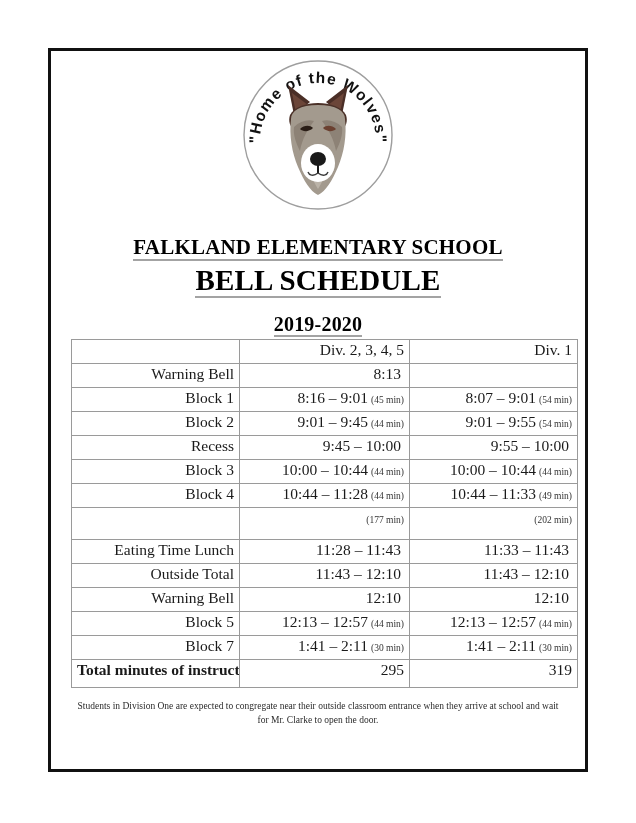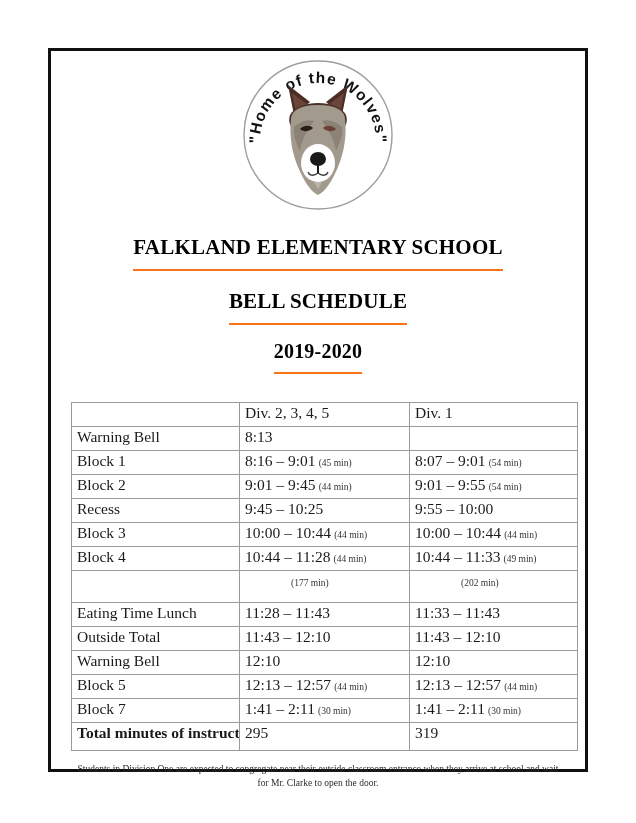"FALKLAND ELEMENTARY SCHOOL" .head-line .u { border-bottom: 2px solid #f97316 -> 2px solid #a3a3a3; padding-bottom: 11px -> 1px }
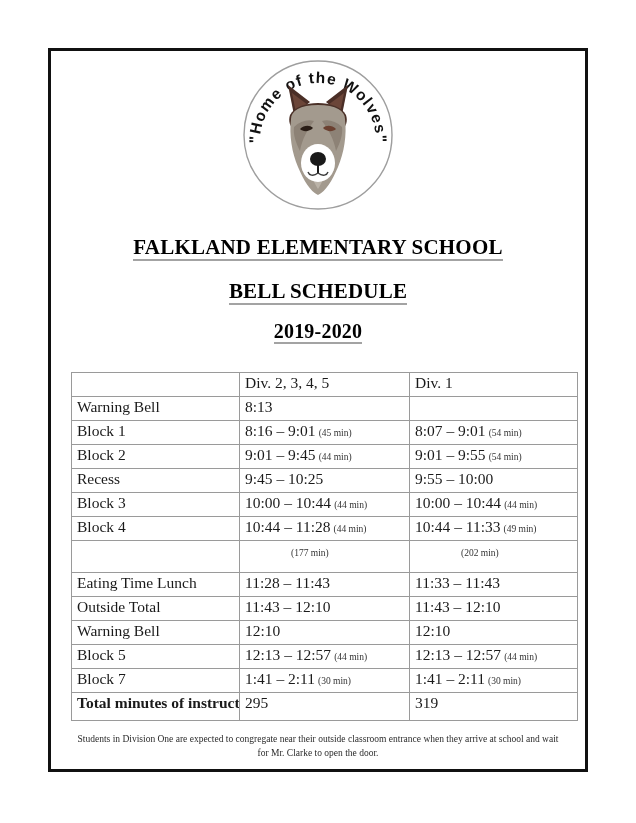"BELL SCHEDULE" .head-2 { font-size: 21px -> 29px; margin-top: 20px -> 5px }
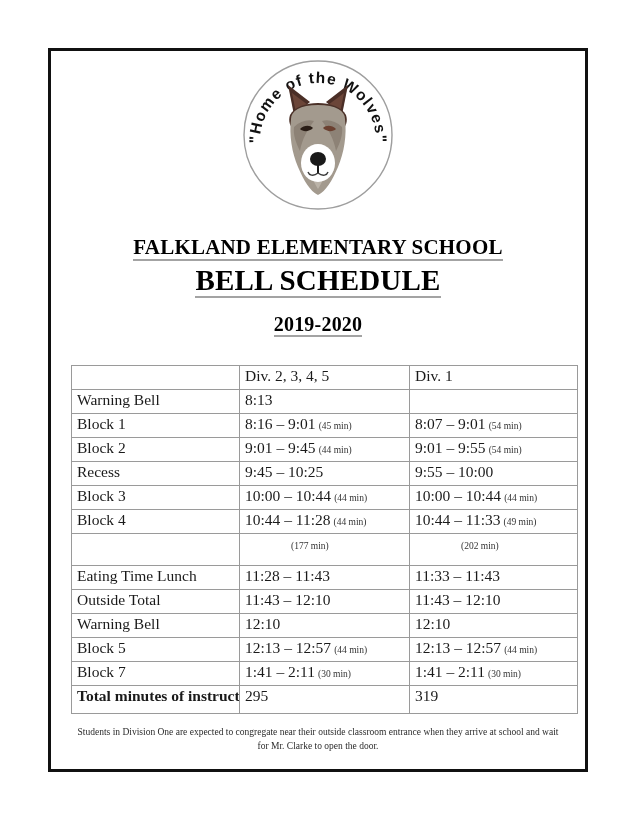"Div. 2, 3, 4, 5" .sched-wrap { margin: 28px 20px 0 20px -> 2px 20px 0 20px; text-align: none -> right }
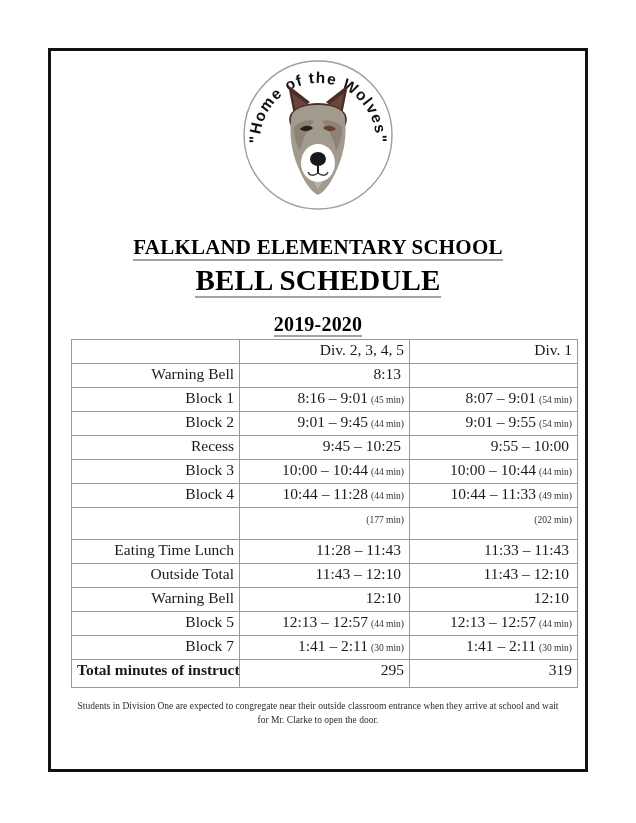"9:45 – 10:25" span { text: 10:25 -> 10:00 }
